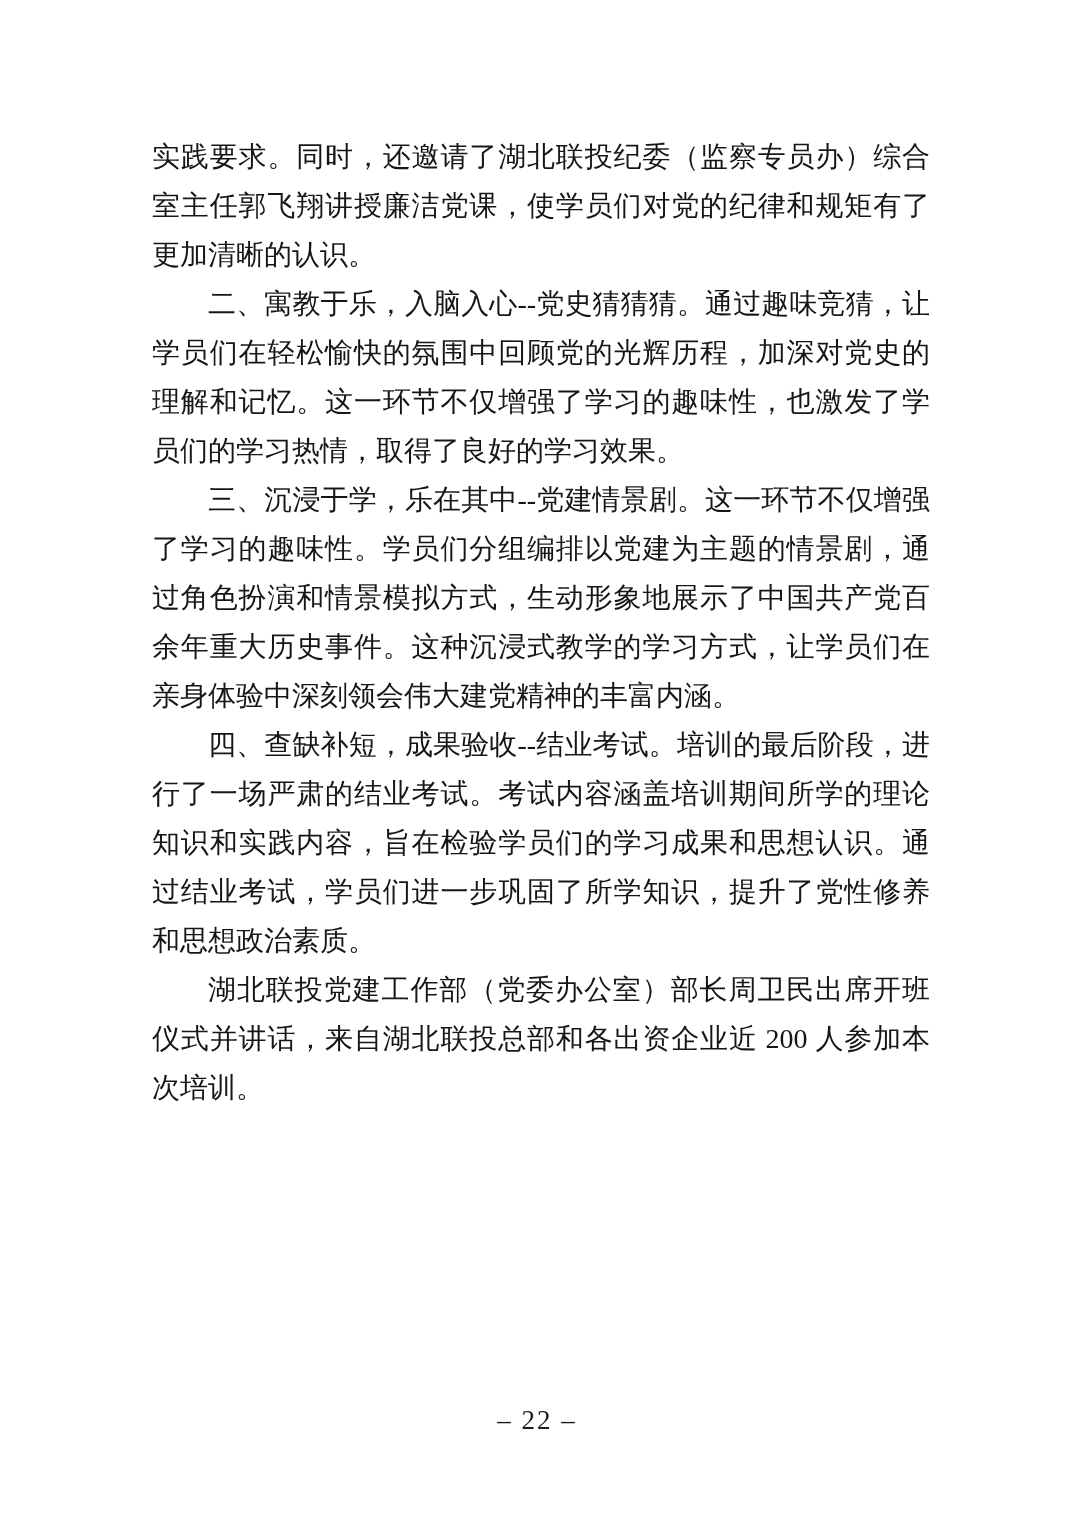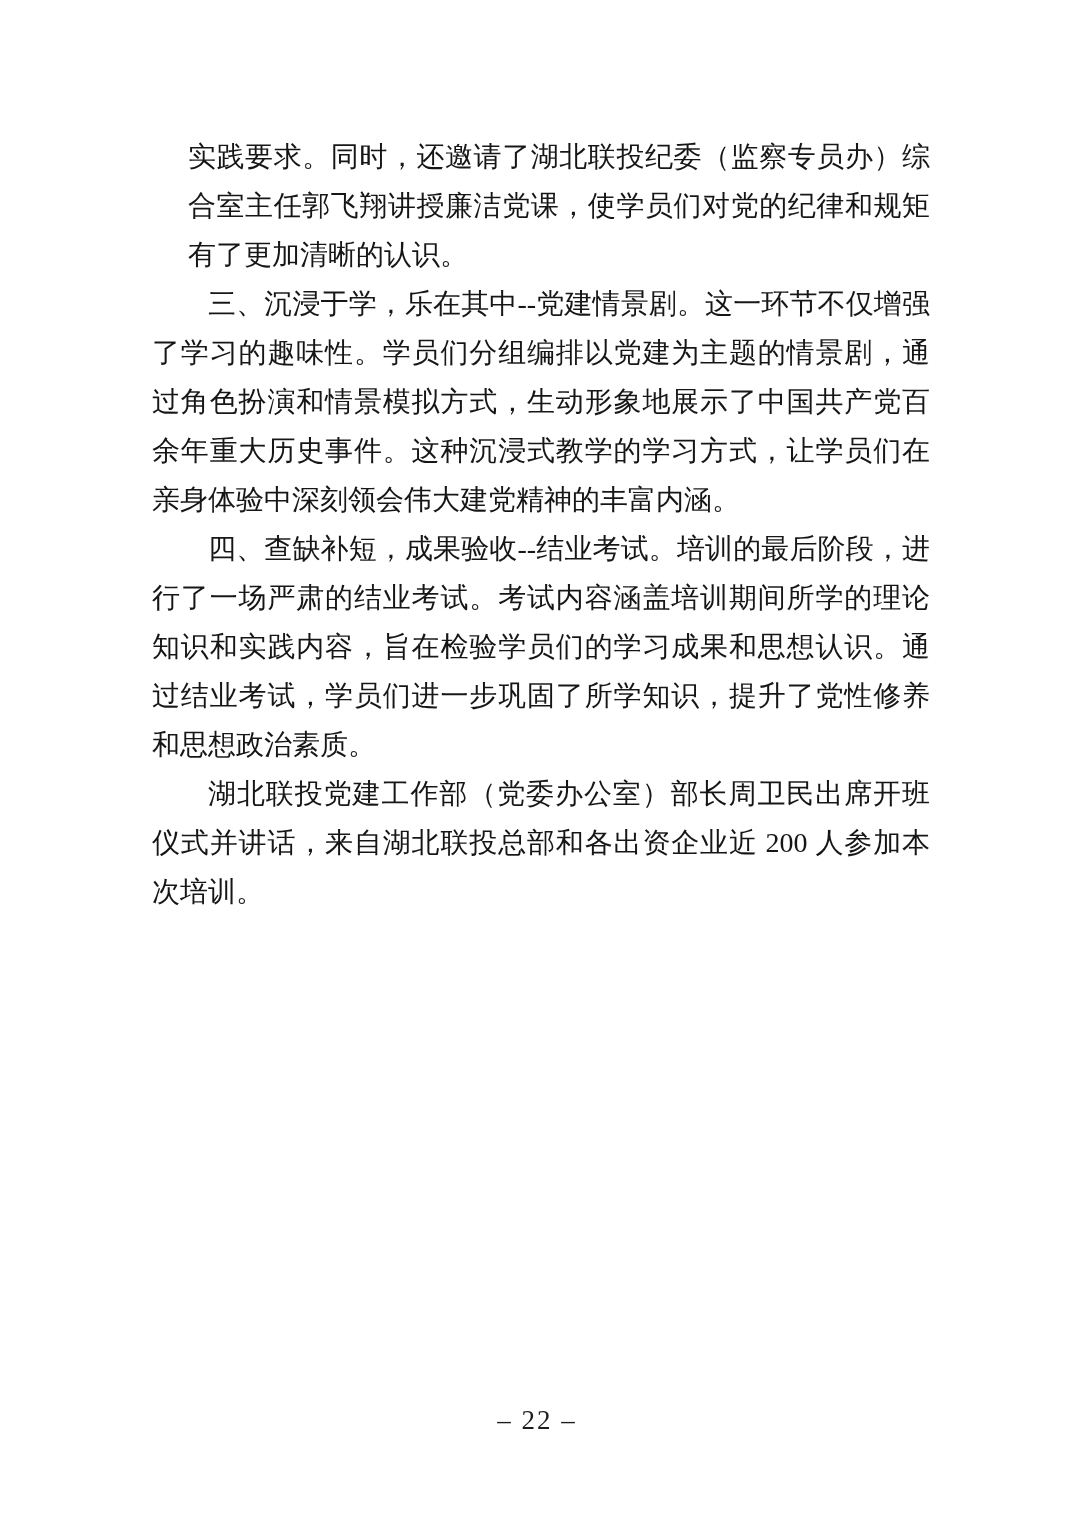"实践要求。同时，还邀请了湖北联投纪委（监察专员办）综合室主任郭飞翔讲授廉洁党课，" .content p.no-indent { margin-left: 36px -> none }
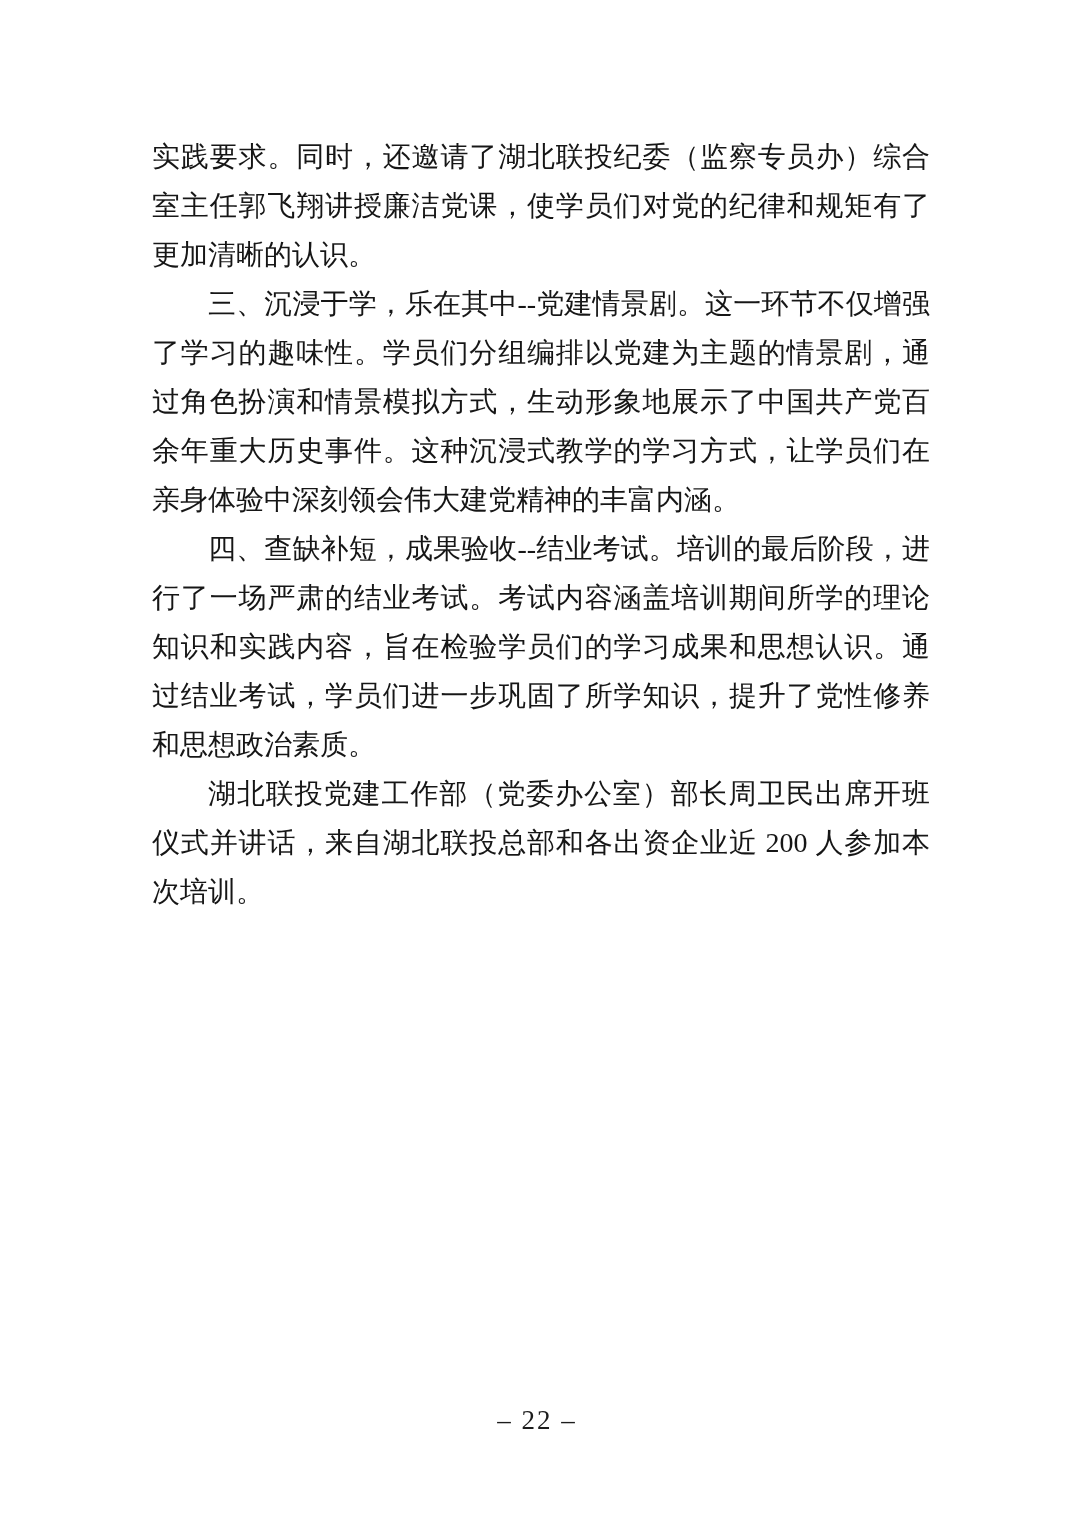"二、寓教于乐，入脑入心--党史猜猜猜。通过趣味竞猜，让学员们在轻松愉快的氛围中回" p { html: none -> <p>二、寓教于乐，入脑入心--党史猜猜猜。通过趣味竞猜，让学员们在轻松愉快的氛围中回顾党的光辉历程，加深对党史的理解和记忆。这一环节不仅增强了学习的趣味性，也激发了学员们的学习热情，取得了良好的学习效果。</p> }
